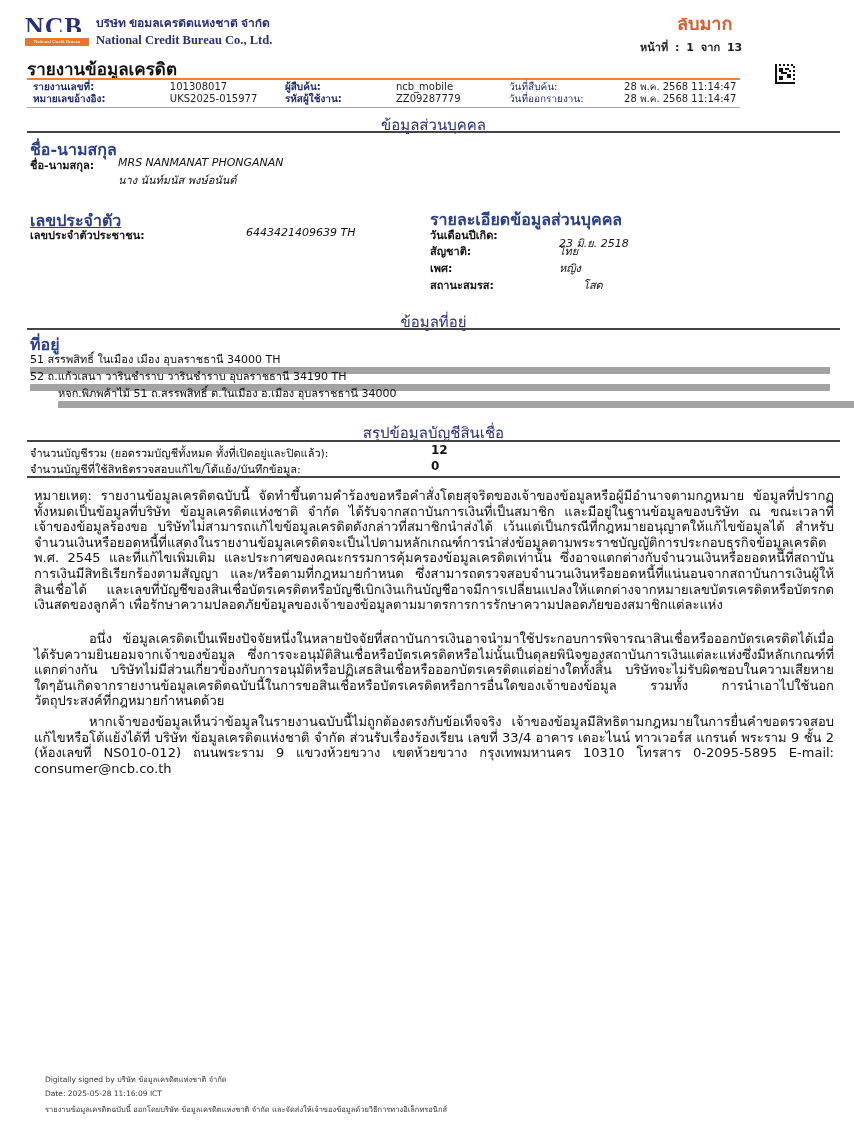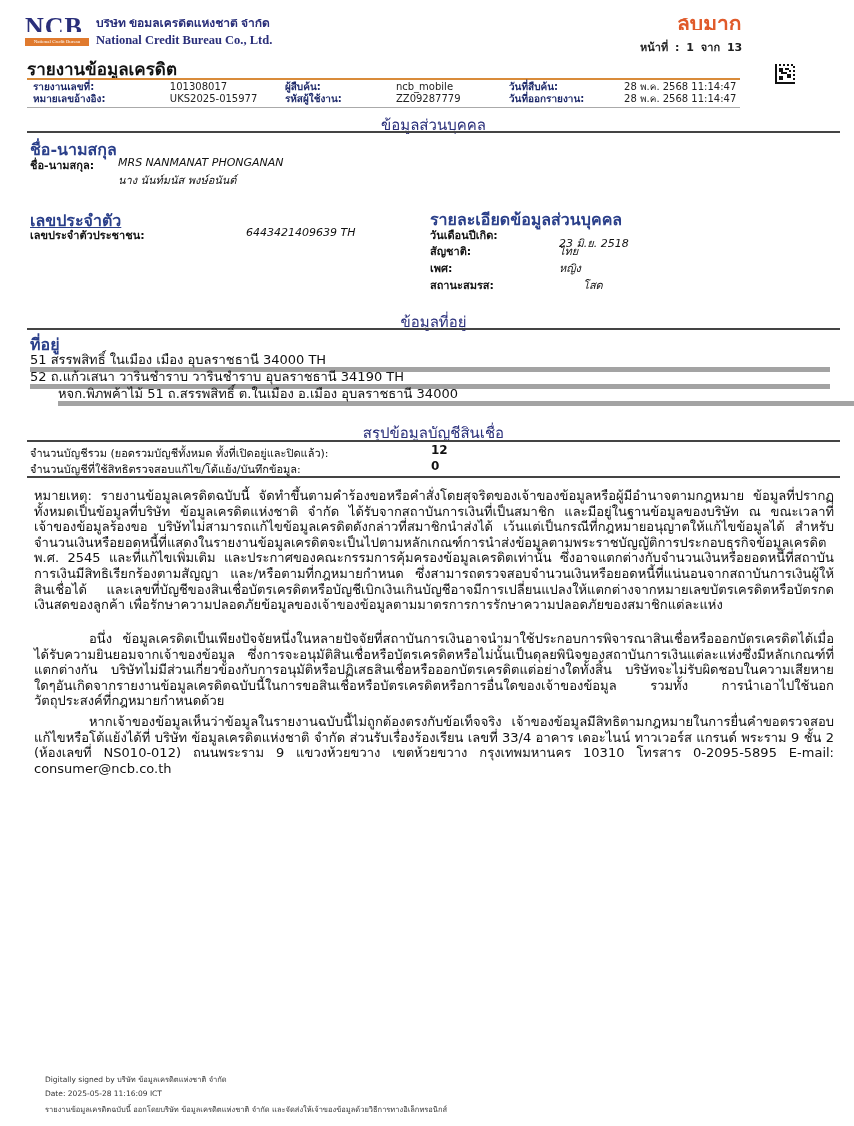"ลับมาก" .stamp { font-size: 21px -> 18px }
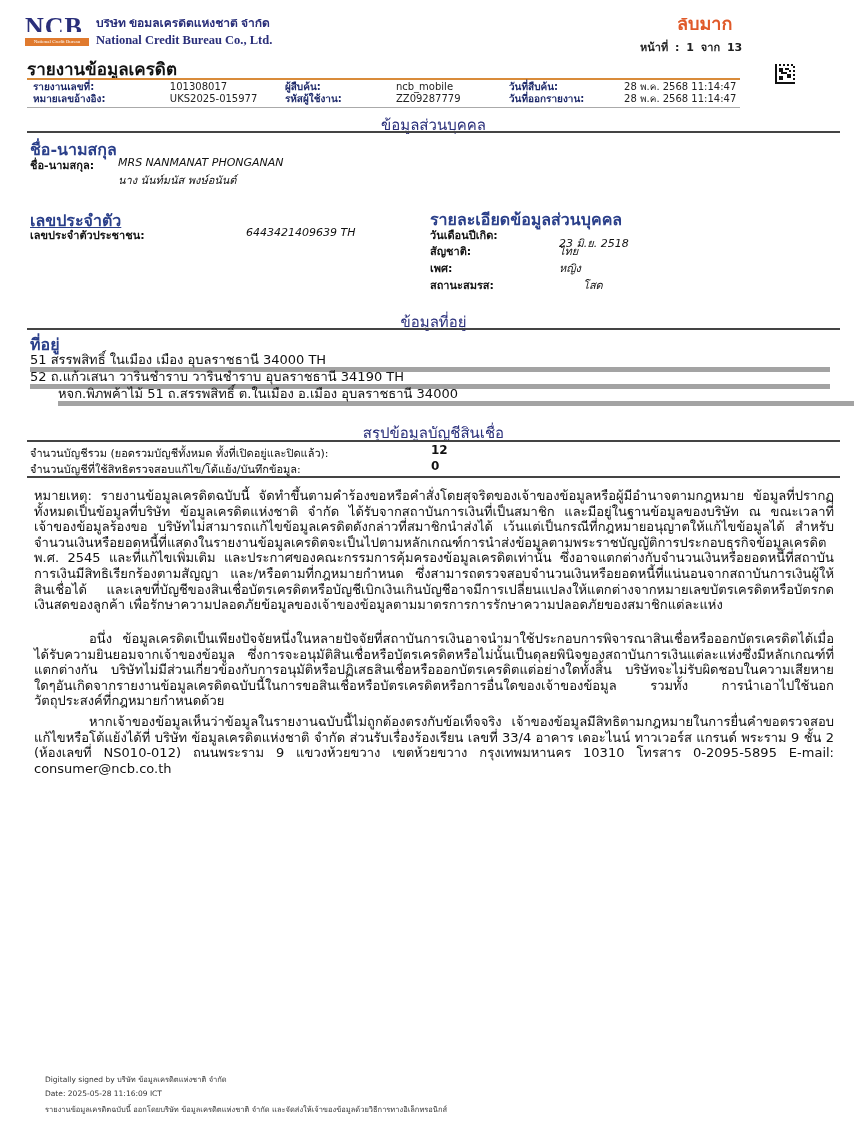"วันที่สืบค้น:" .c5 { font-weight: bold -> normal }
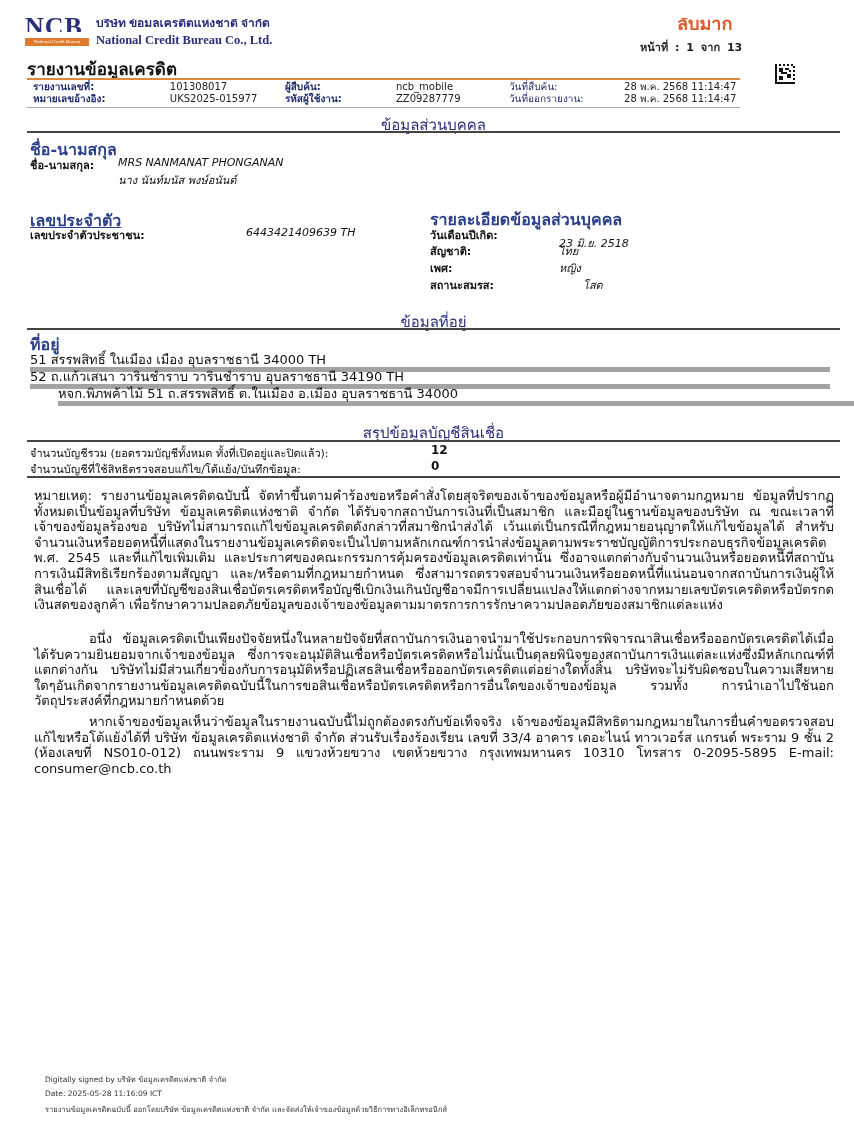"51 สรรพสิทธิ์ ในเมือง เมือง อุบลราชธานี" .addr-line { border-bottom: 5px solid #a3a3a3 -> 7px solid #a3a3a3; font-size: 13px -> 11px }
